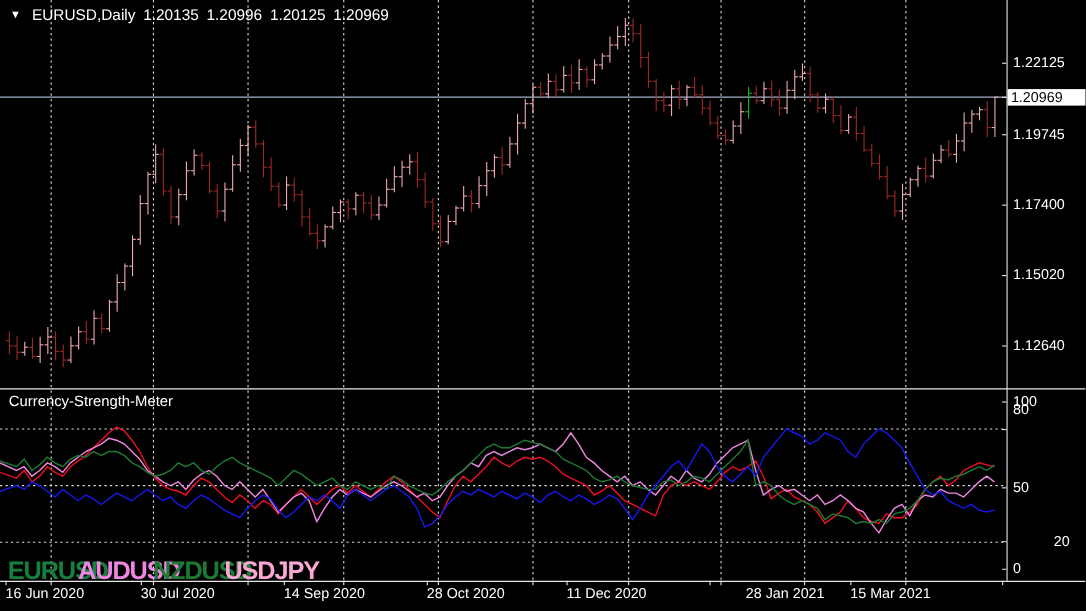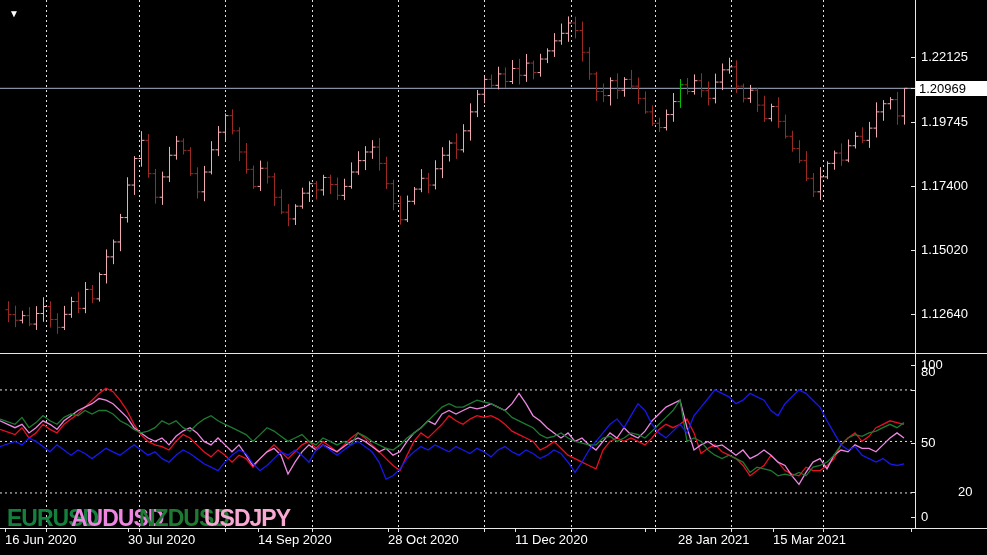"EURUSD,Daily 1.20135 1.20996 1.20125" div.title-text { html: none -> <div><span>EURUSD,Daily</span><span>1.20135</span><span>1.20996</span><span>1.20125</span><span>1.20969</span></div> }
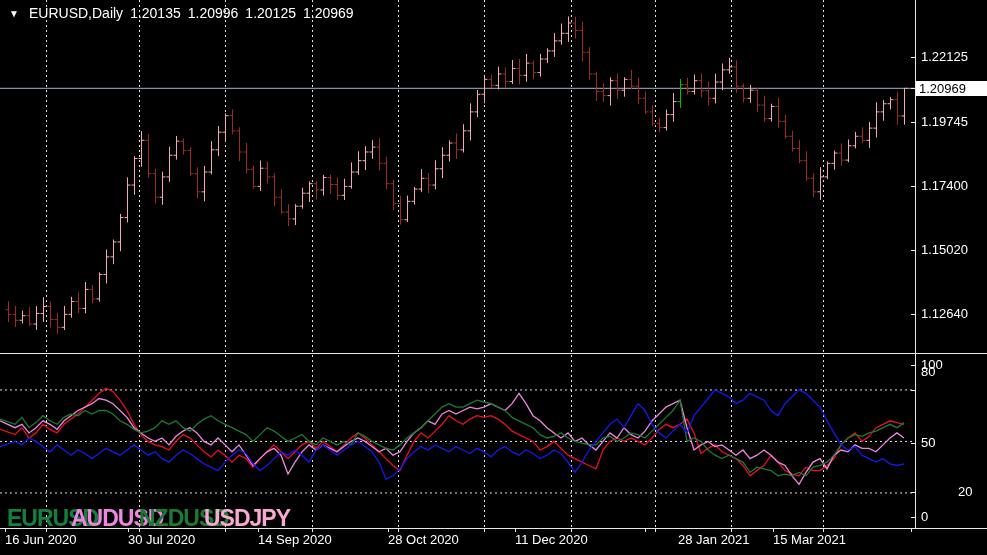"Currency-Strength-Meter" div.csm-title { html: none -> <div>Currency-Strength-Meter</div> }
